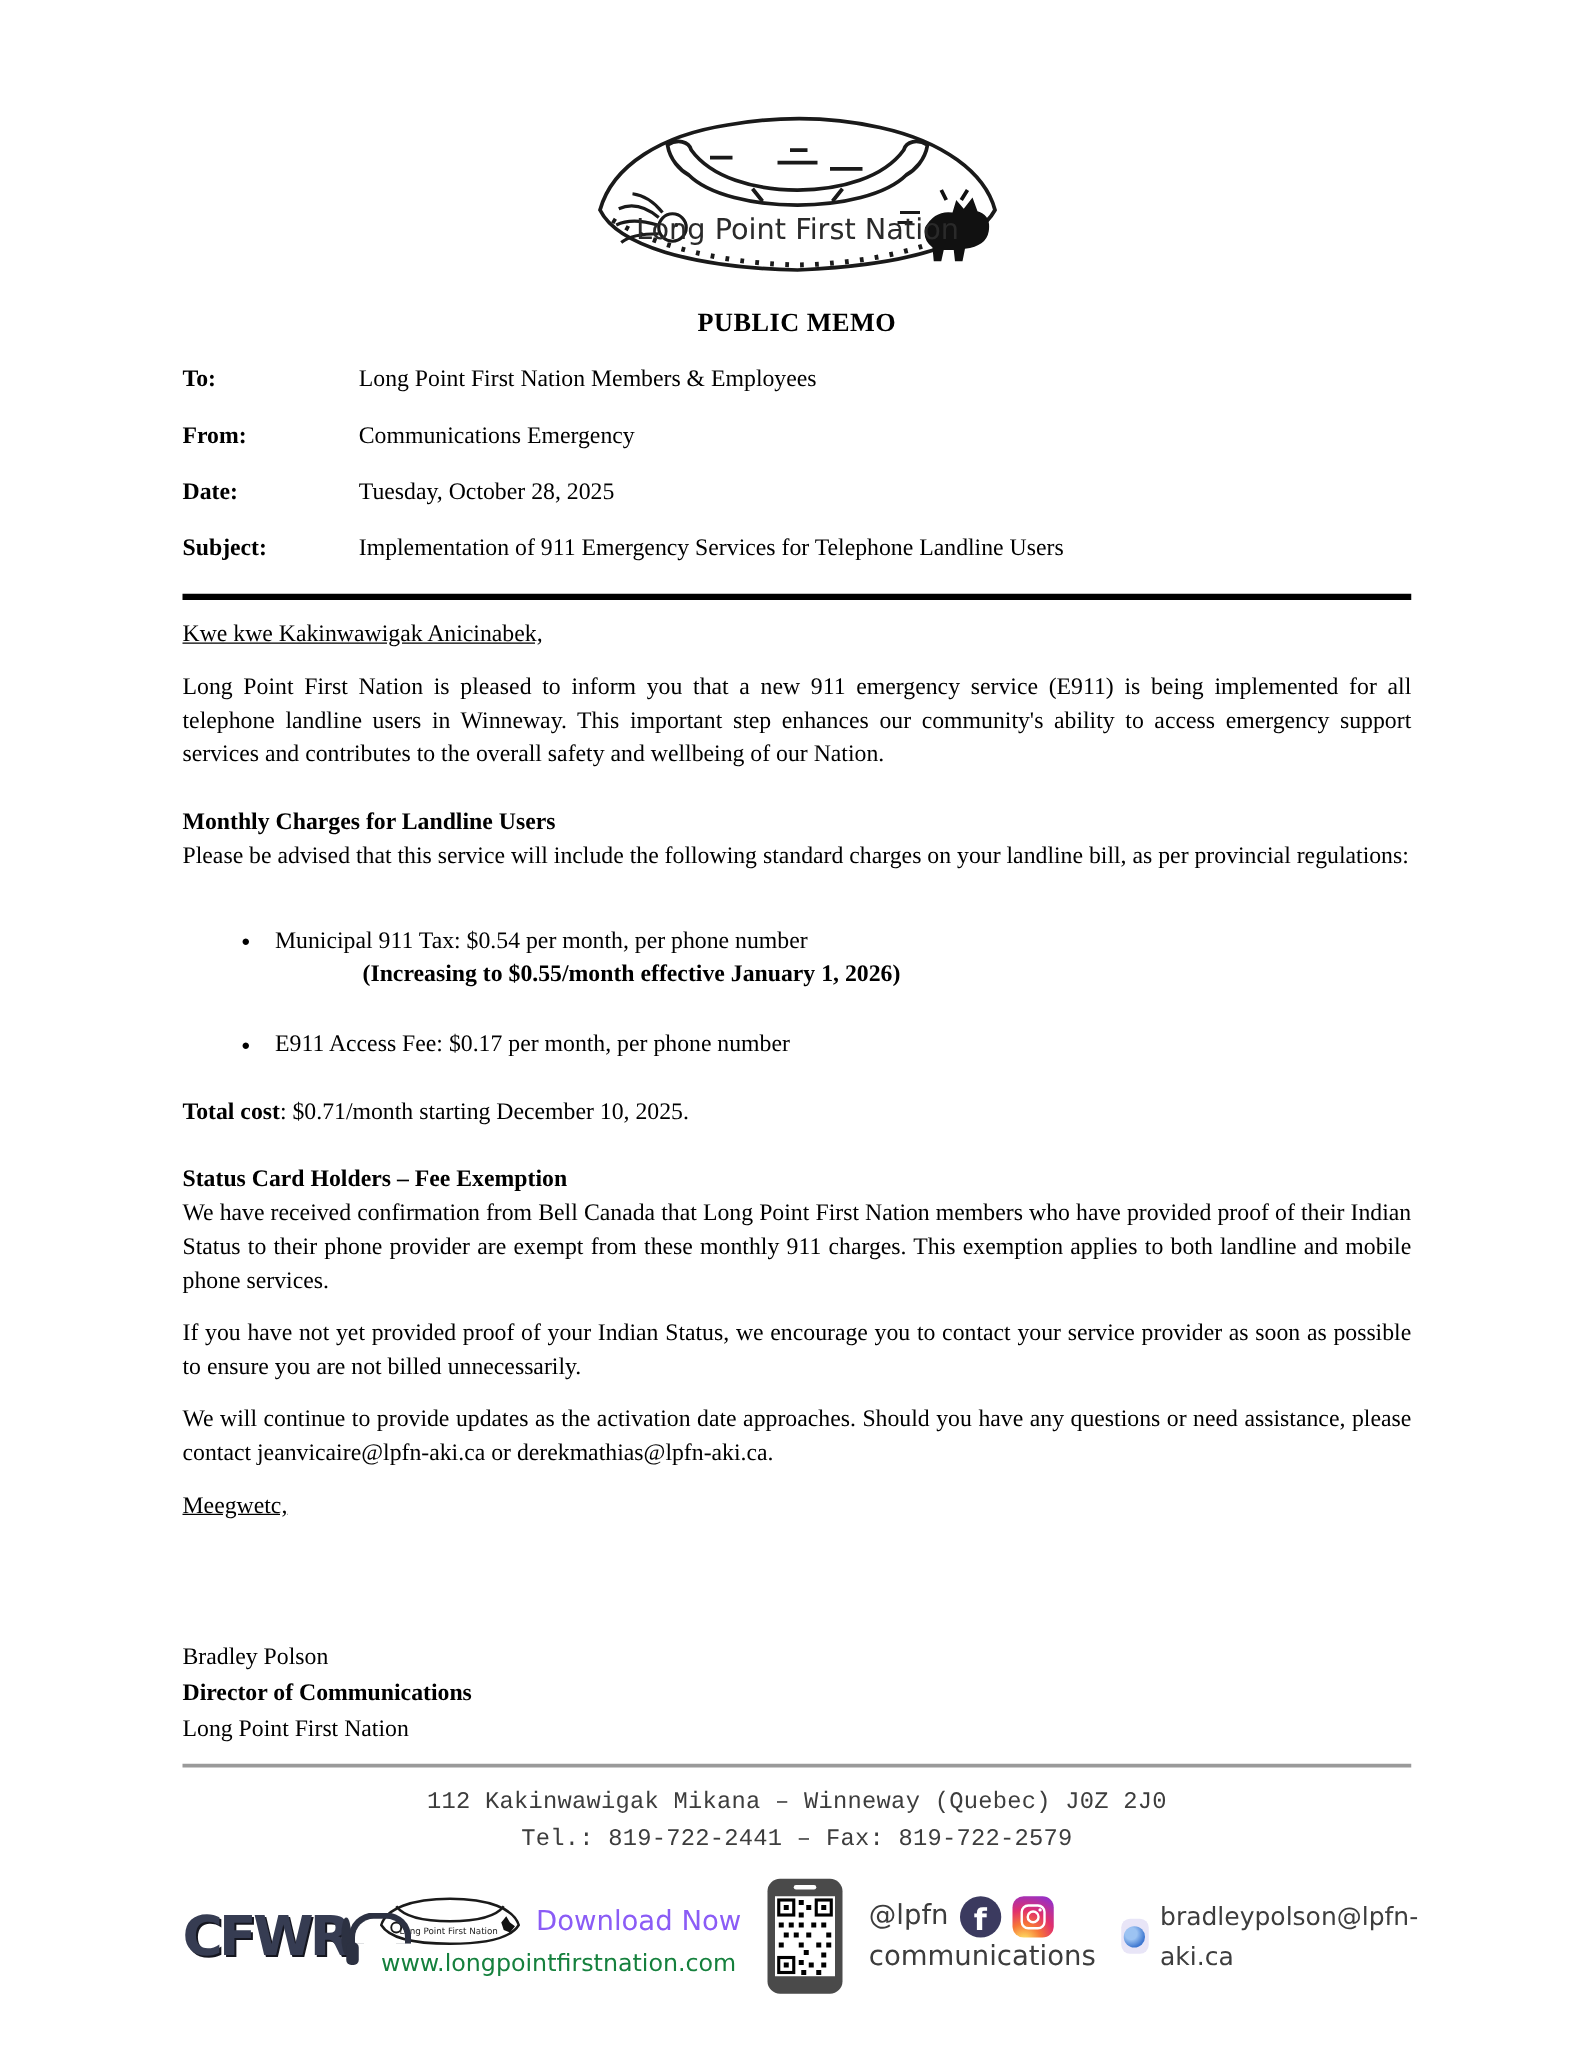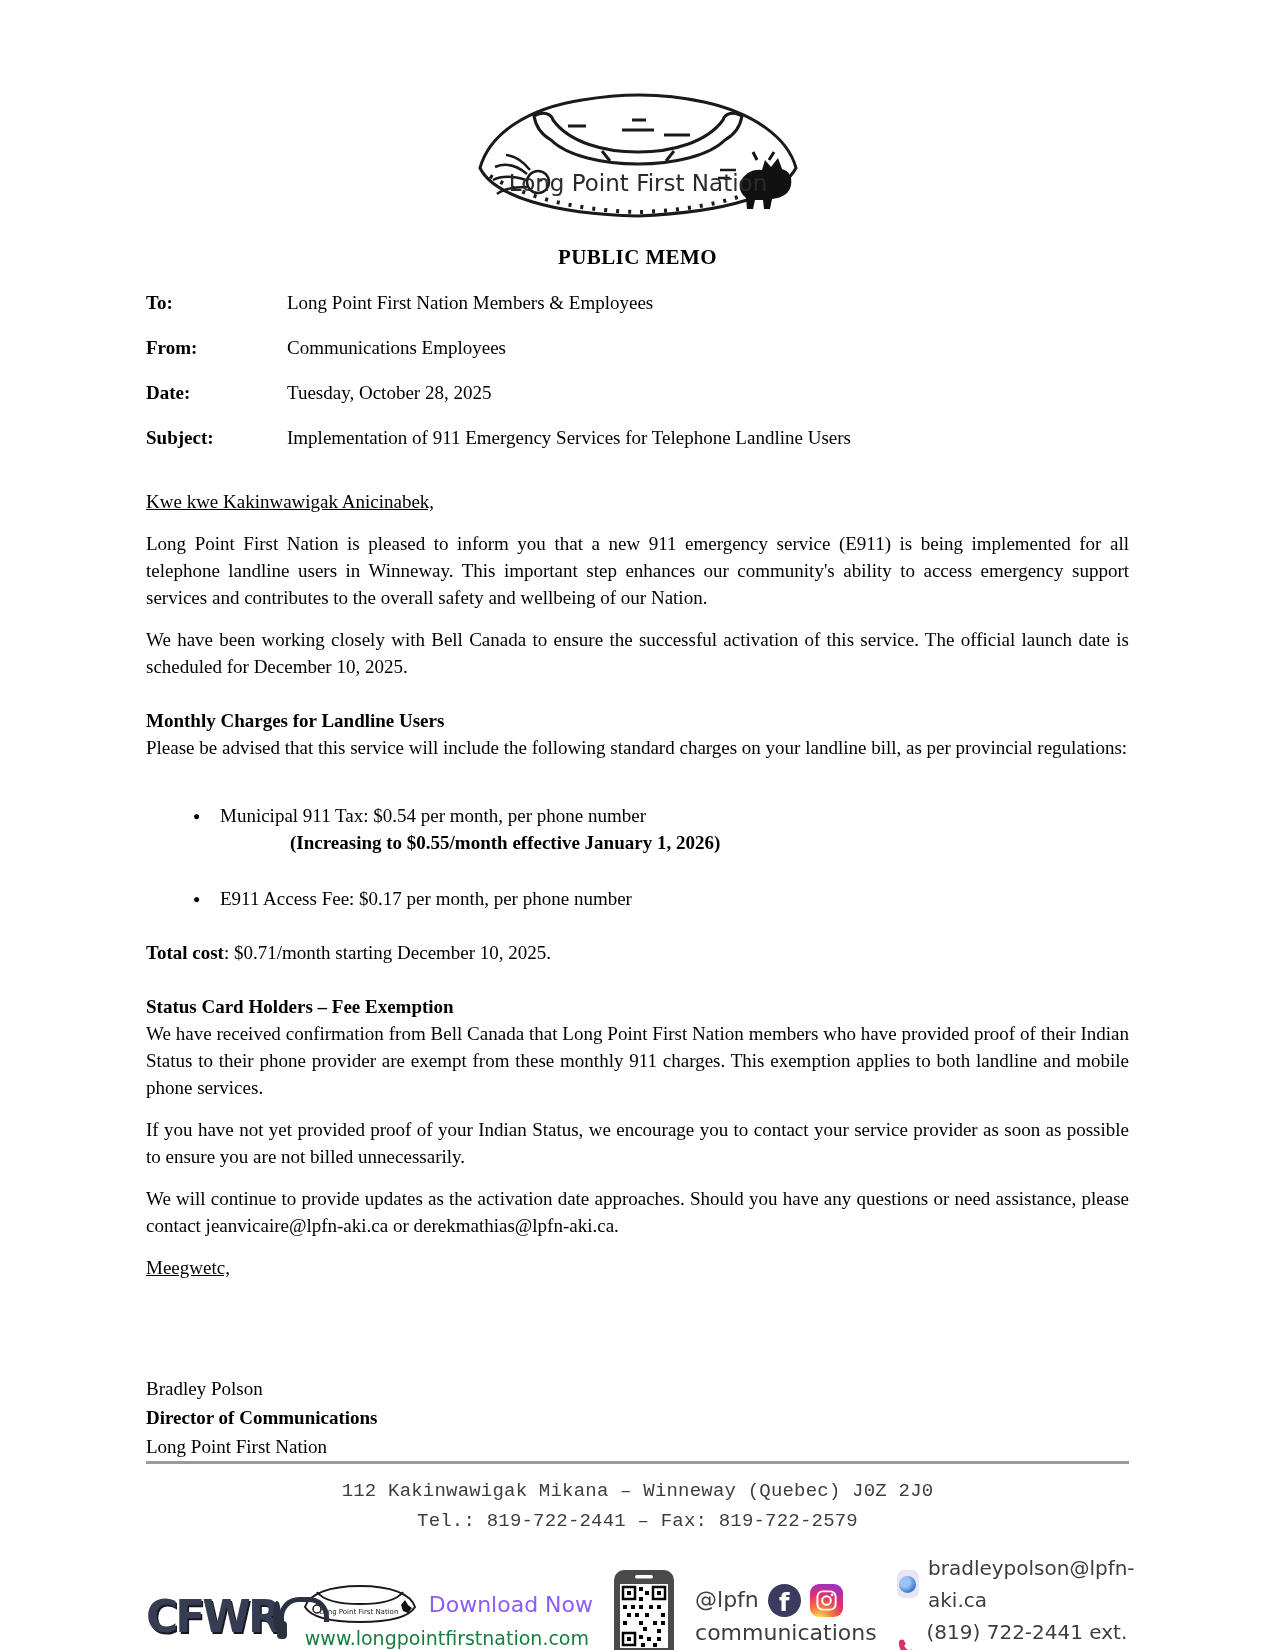"Communications Employees" span.memo-value { text: Employees -> Emergency }
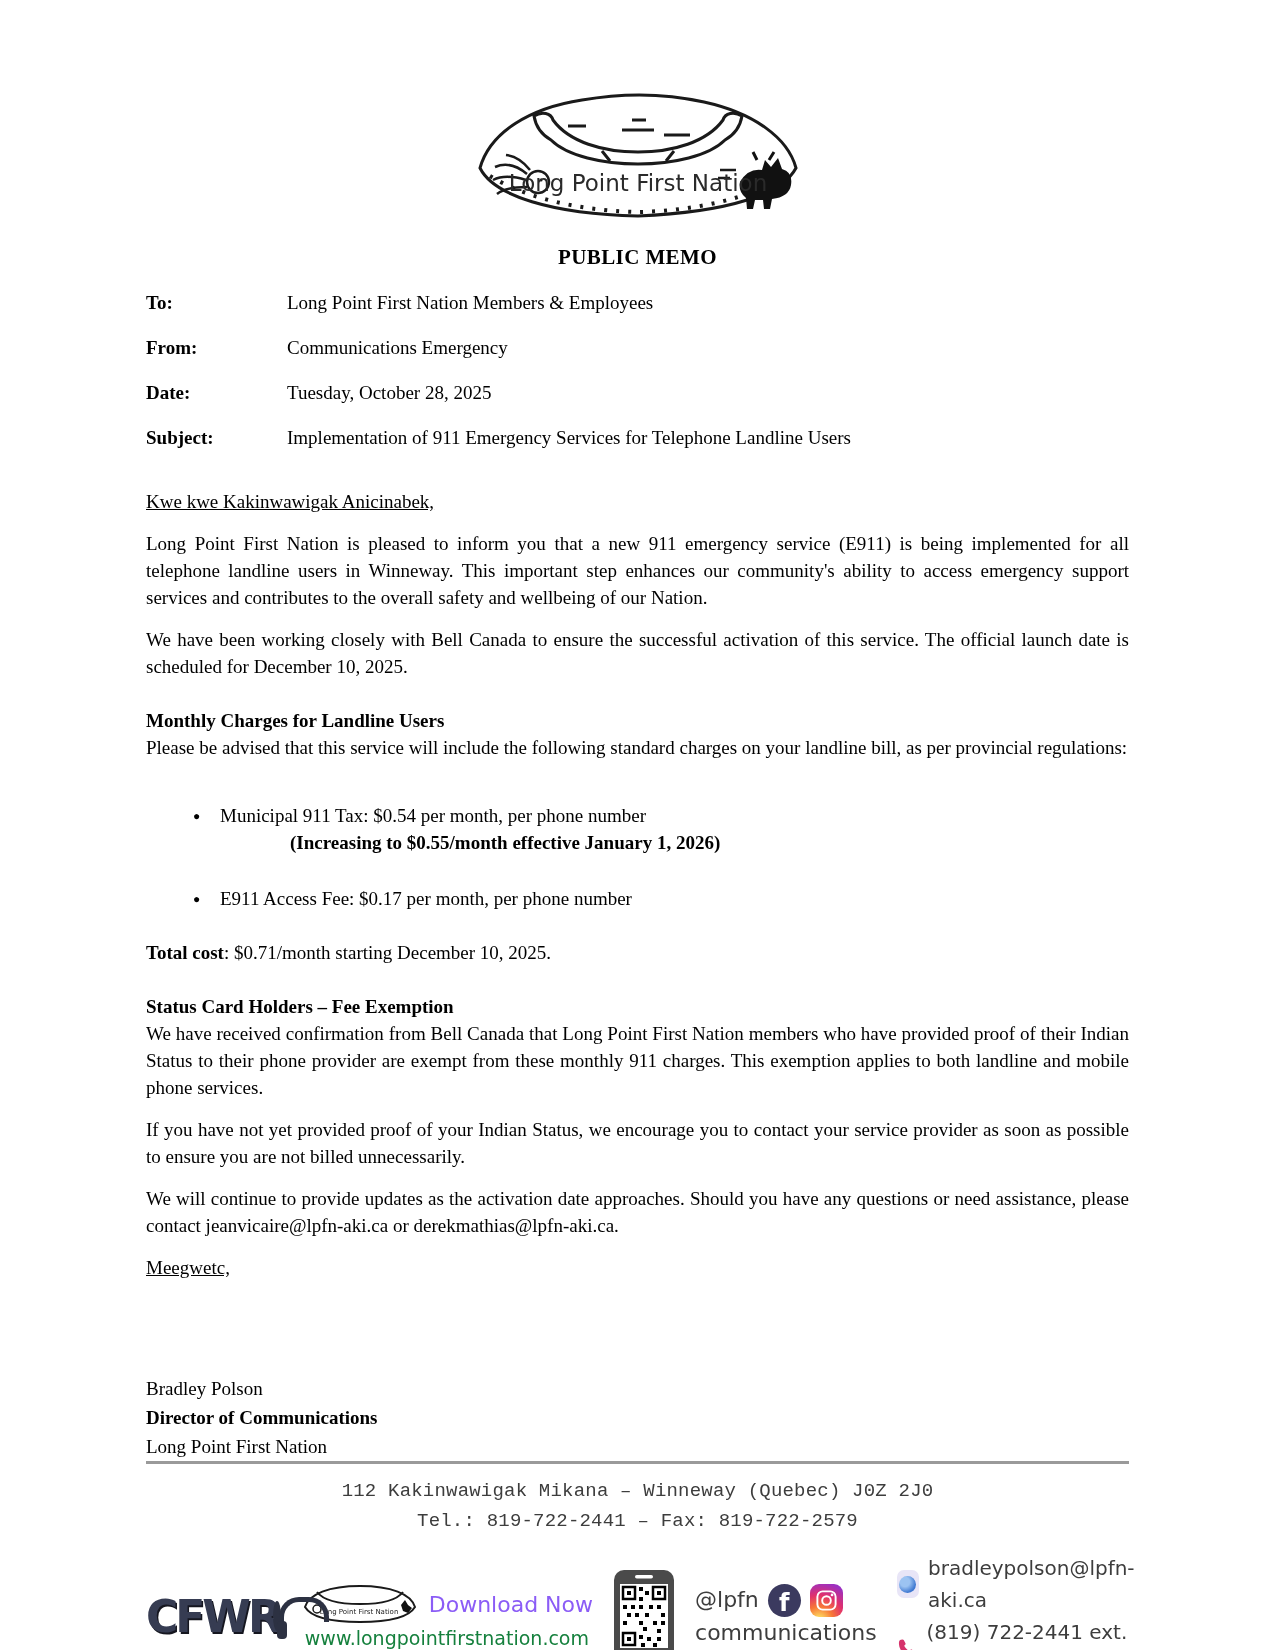"We have been working closely" p.bodytext { html: <p>We have been working closely with Bell Canada to ensure the successful activation of this service. The official launch date is scheduled for December 10, 2025.</p> -> none }
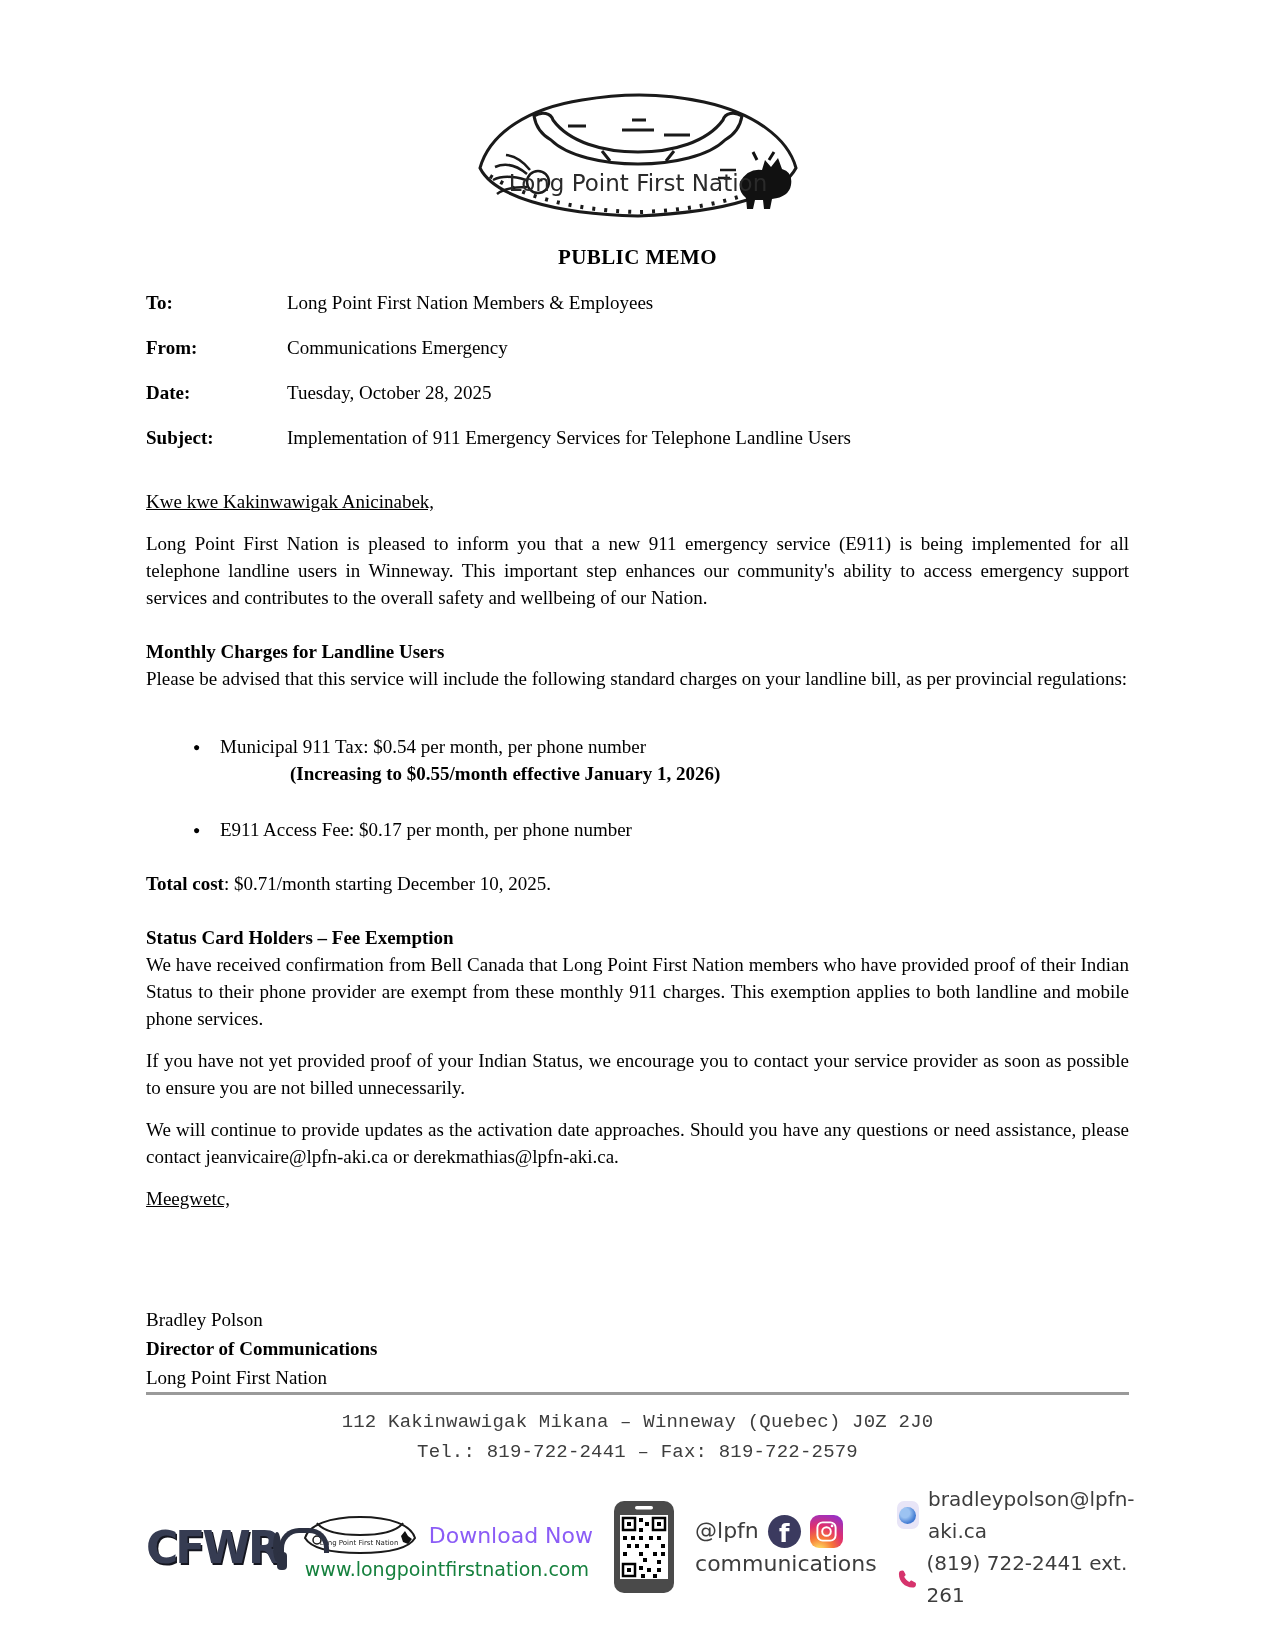"(819) 722-2441 ext. 261" div.contact-line { html: <div> <svg> <path></path> </svg> <span>(819) 722-2441 ext. 261</span> </div> -> none }
